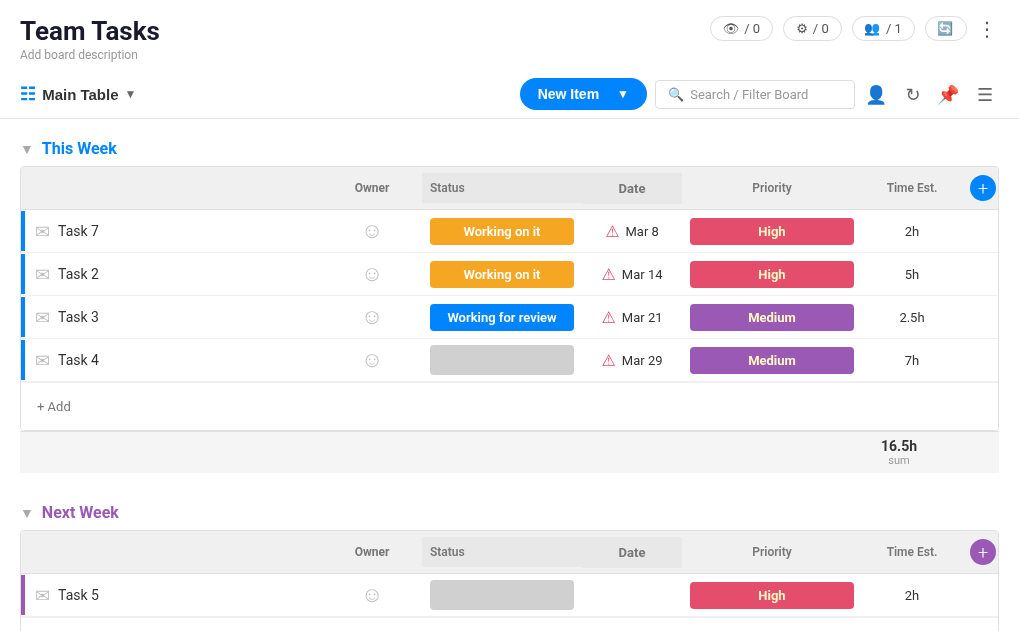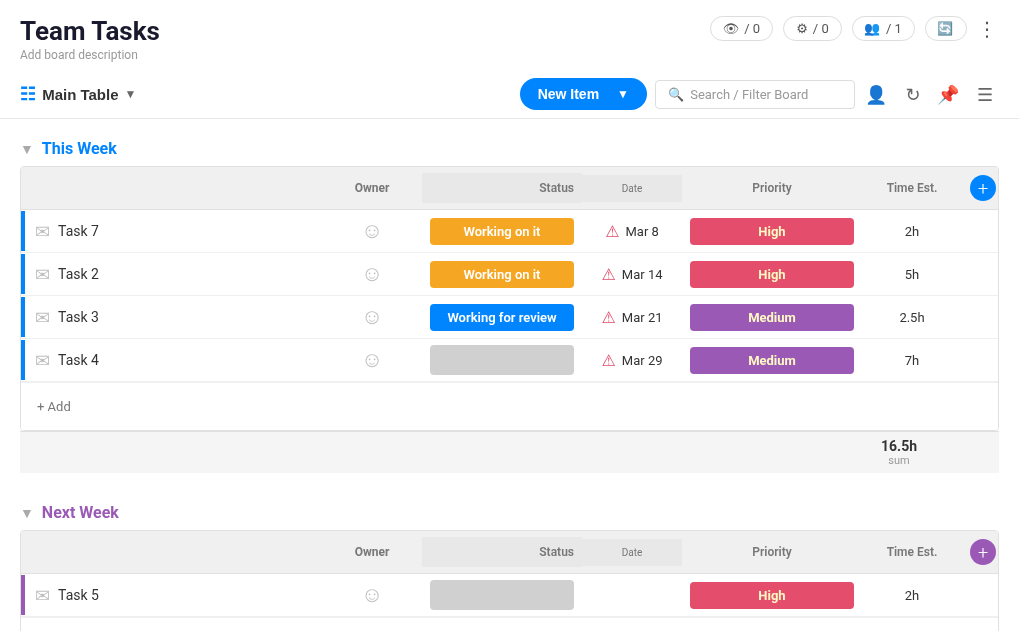"Status" .col-status { text-align: right -> left }
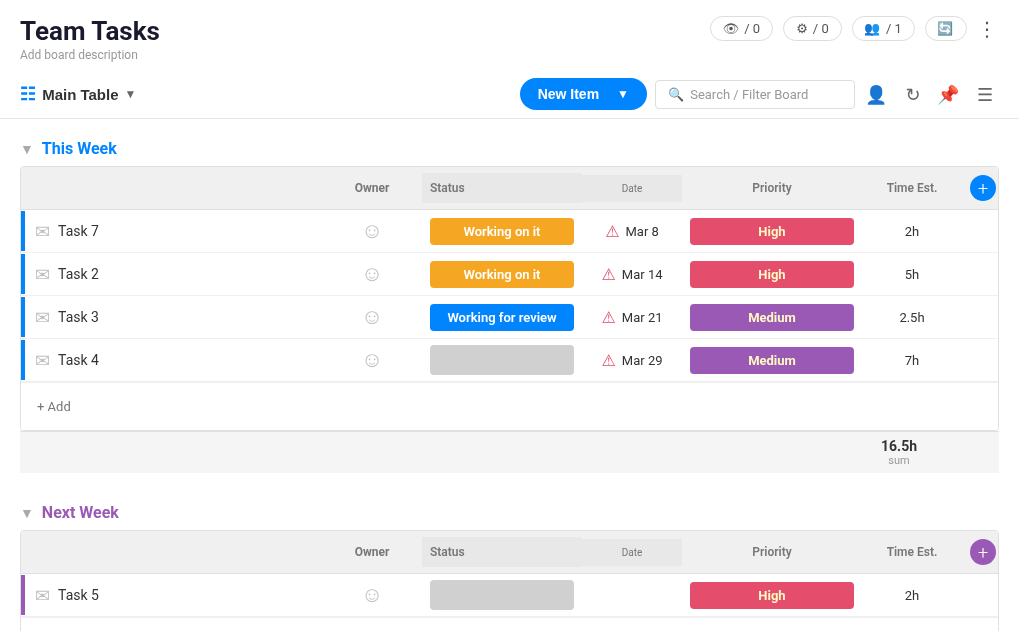"Date" .col-date { font-size: 10px -> 13px; font-weight: 400 -> 700 }
